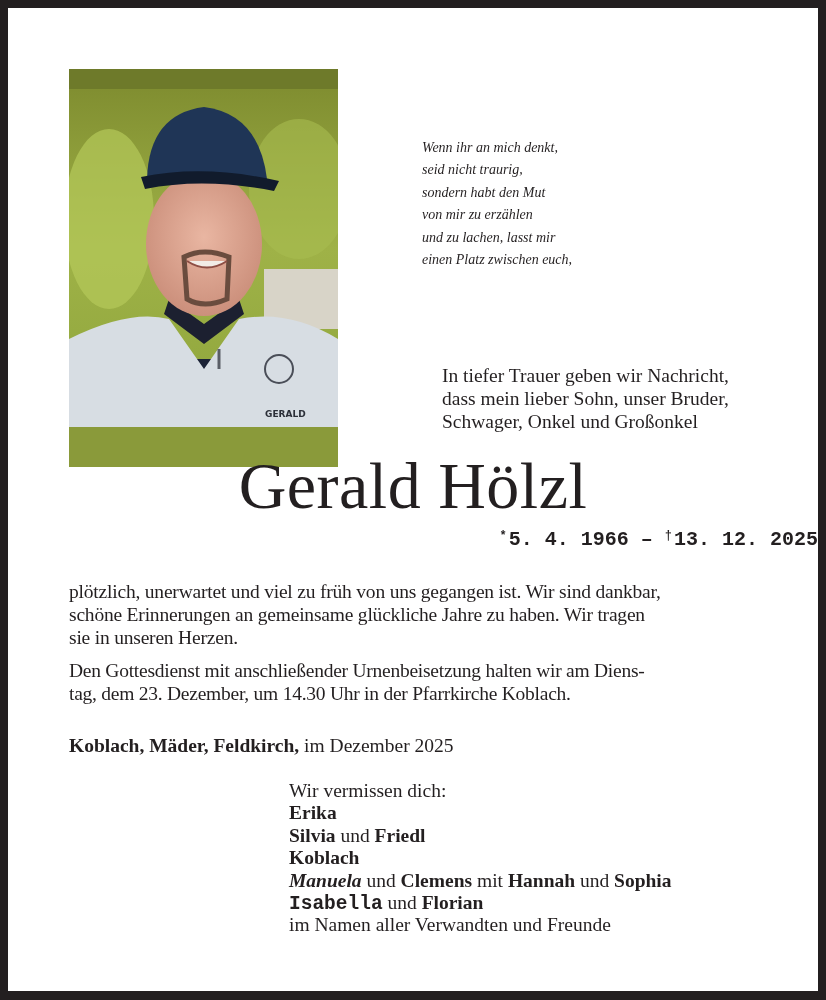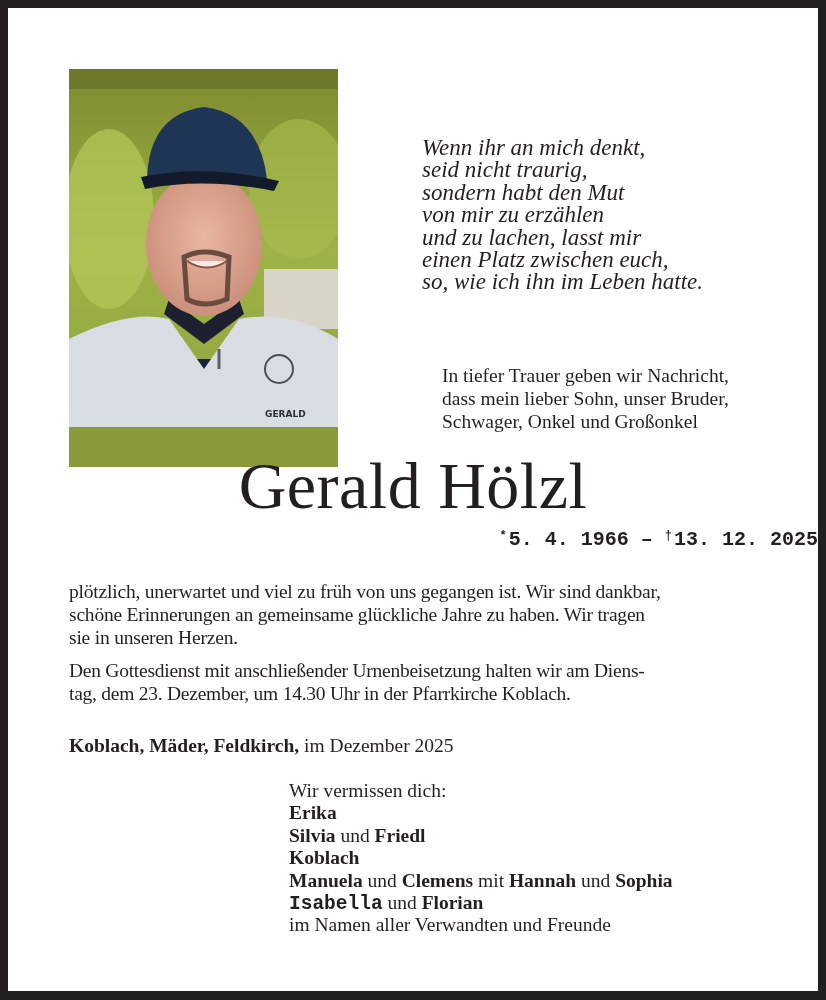"Wenn ihr an mich denkt," .poem { font-size: 23px -> 14px }
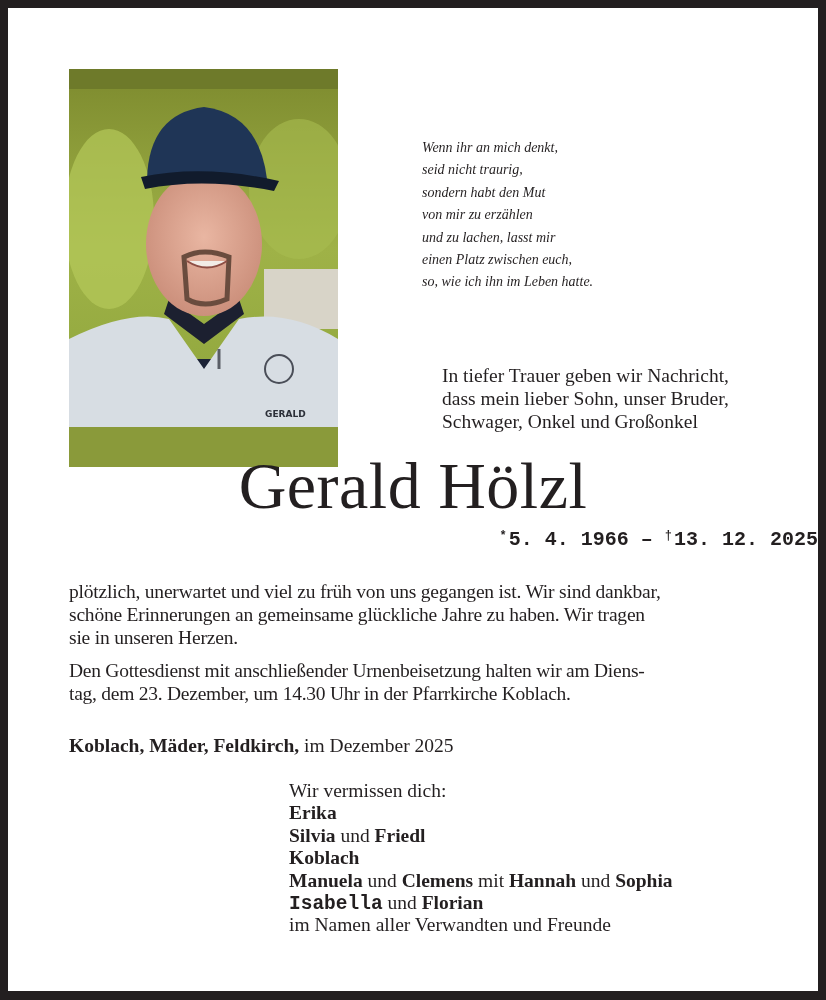"so, wie ich ihn im" div { html: <div>so, wie ich ihn im Leben hatte.</div> -> none }
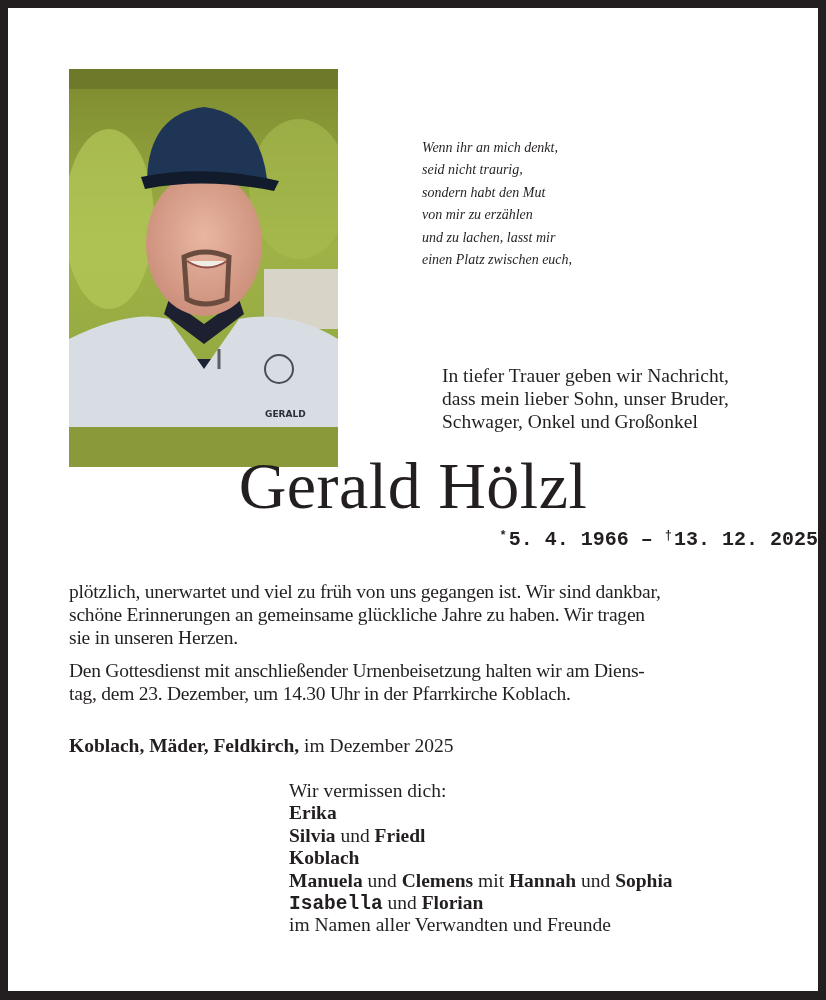"Manuela" b { font-style: none -> italic }
